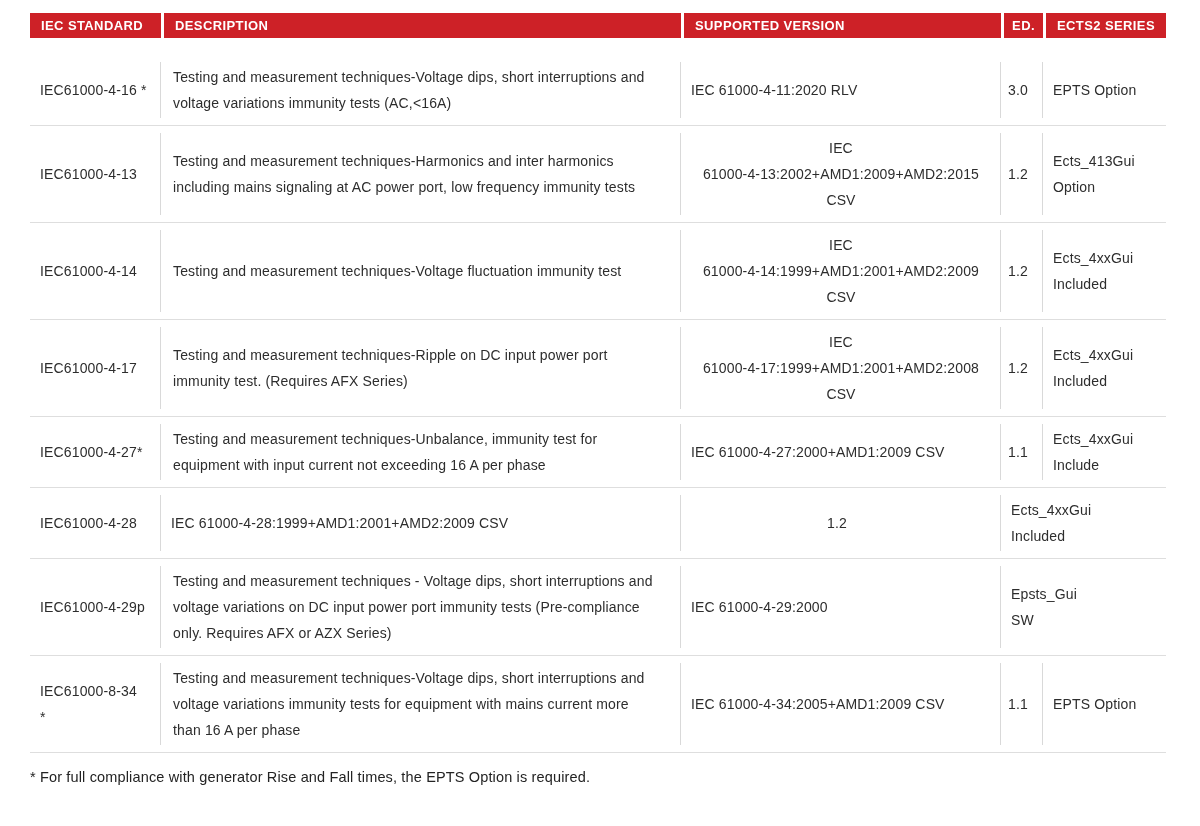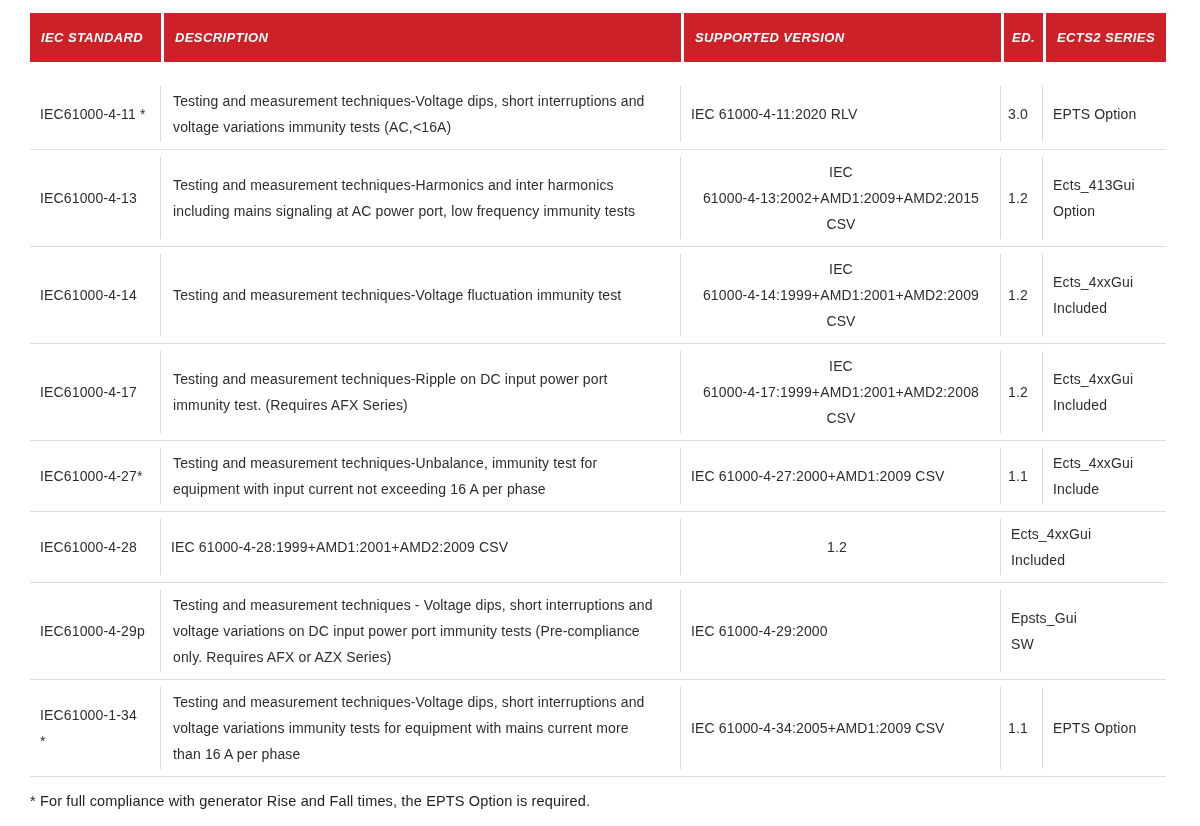"IEC STANDARD" .header-row { font-style: italic -> none; height: 49px -> 25px }
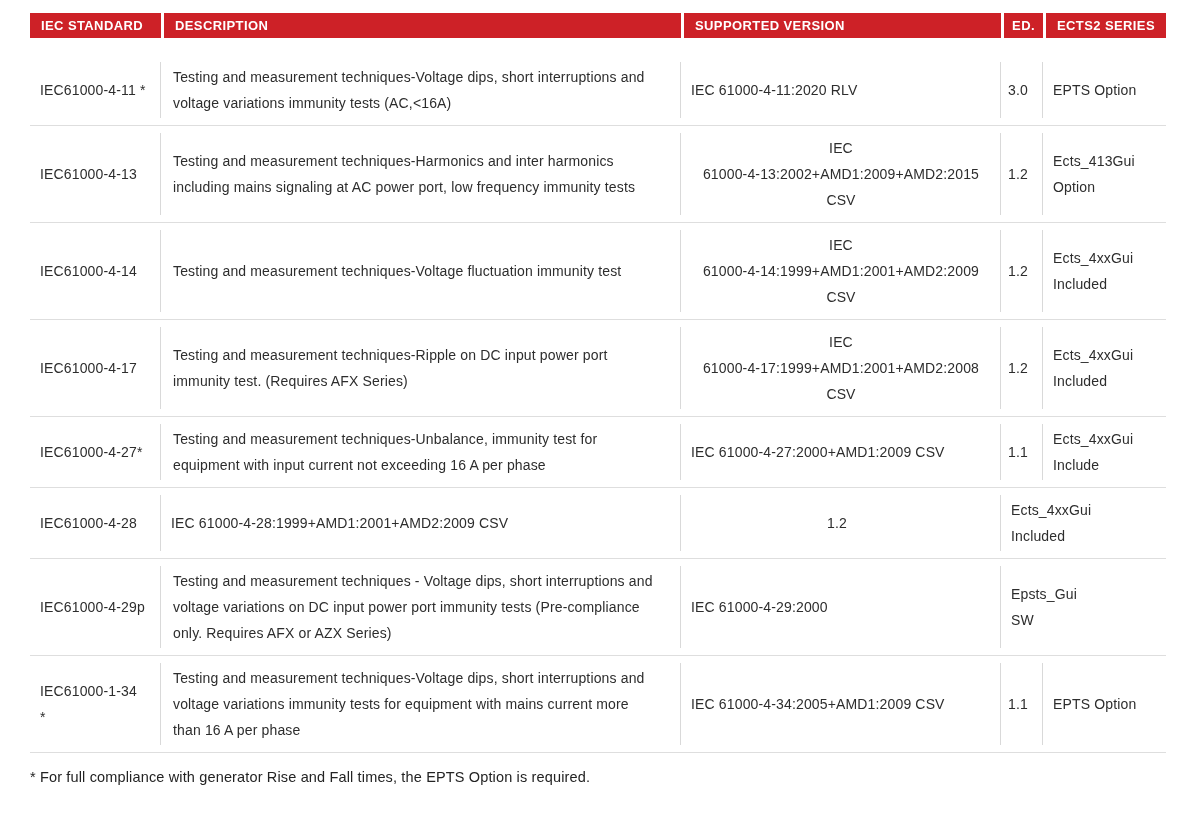"IEC61000-4-11 *" div.cell { text: IEC61000-4-11 -> IEC61000-4-16 }
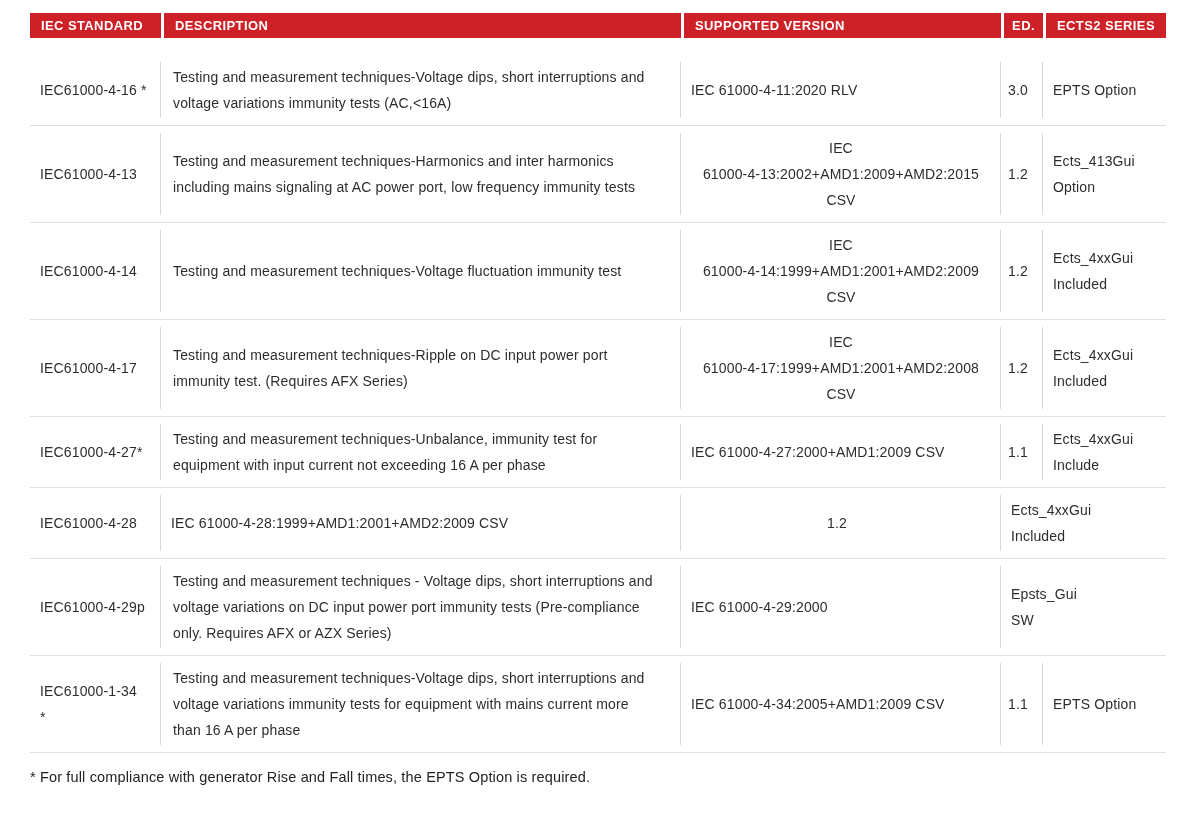"IEC61000-1-34" div.cell { text: IEC61000-1-34 -> IEC61000-8-34 }
